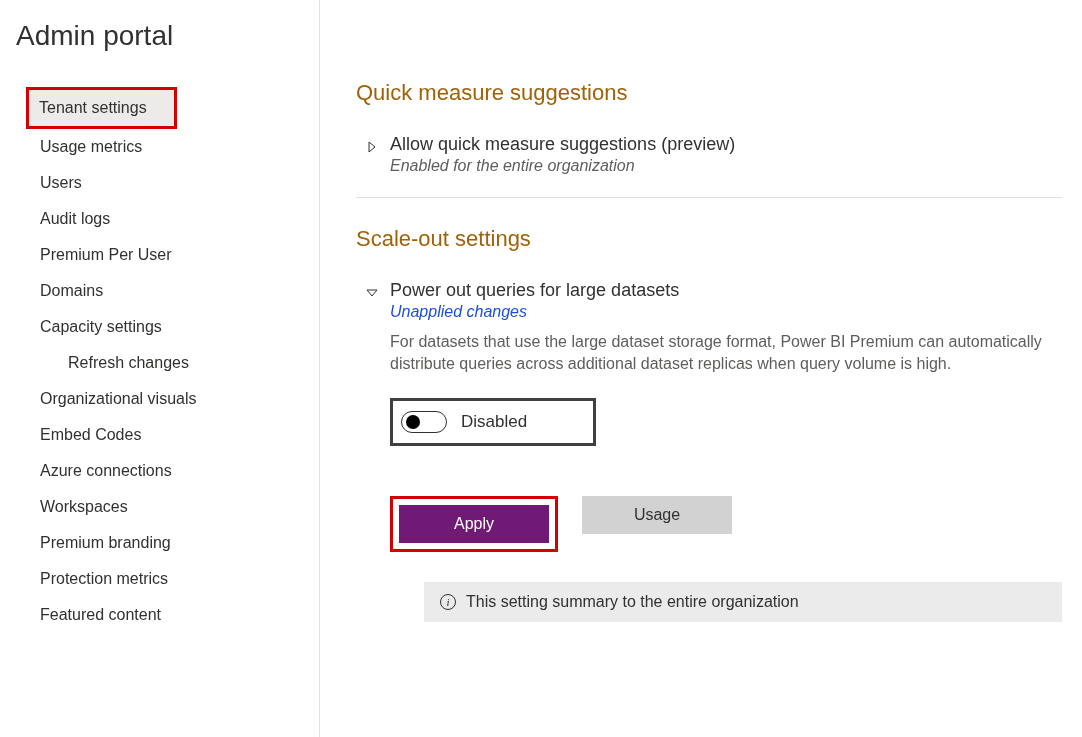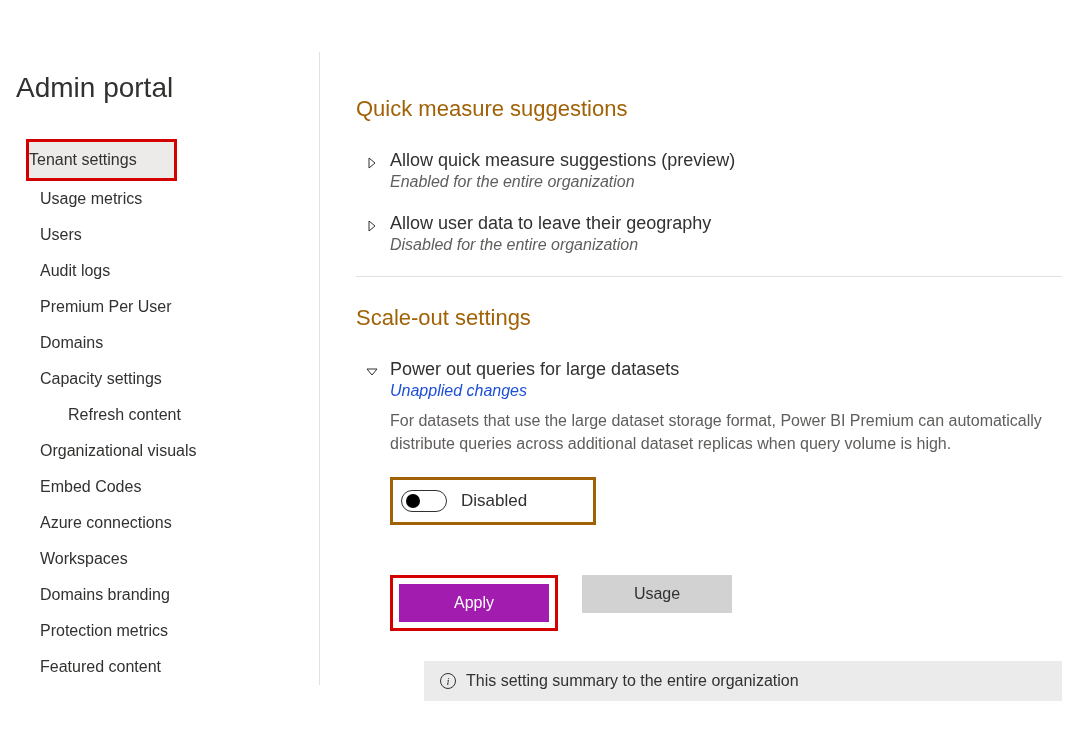"Admin portal" .container { align-items: center -> none }
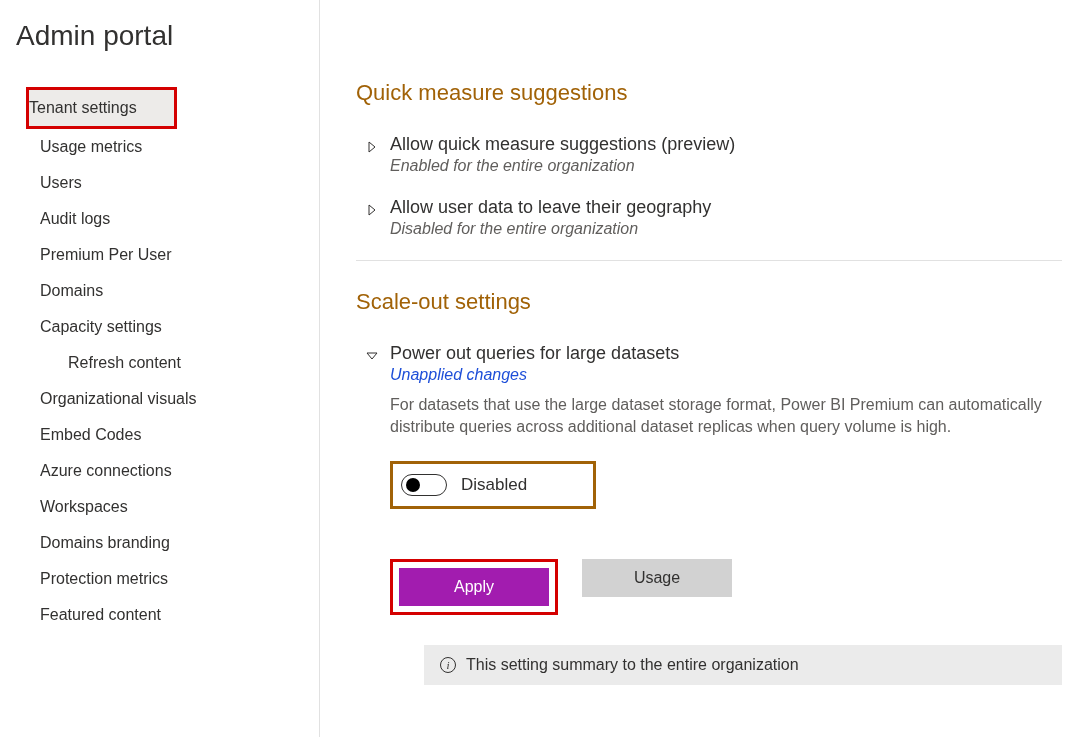"Tenant settings" .nav-item.active.highlight-red { padding-left: 0 -> 10px }
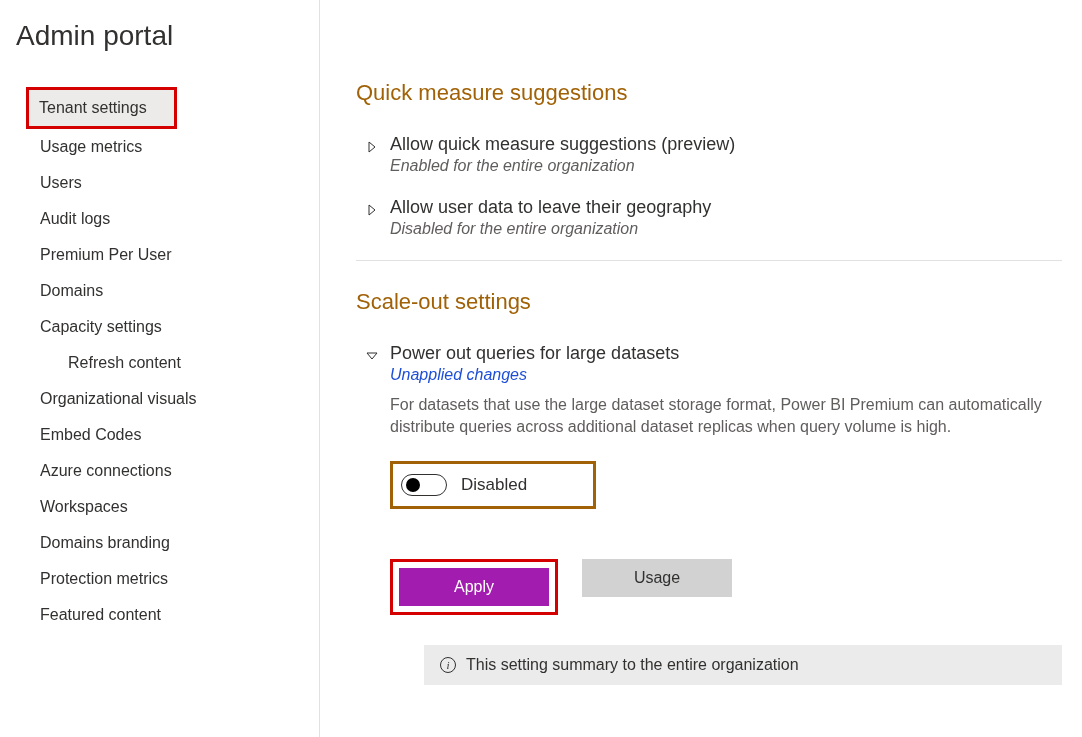"Allow user data to leave" div.setting-row { html: <div> <span> <svg> <path></path> </svg> </span> <div> <div>Allow user data to leave their geography</div> <div>Disabled for the entire organization</div> </div> </div> -> none }
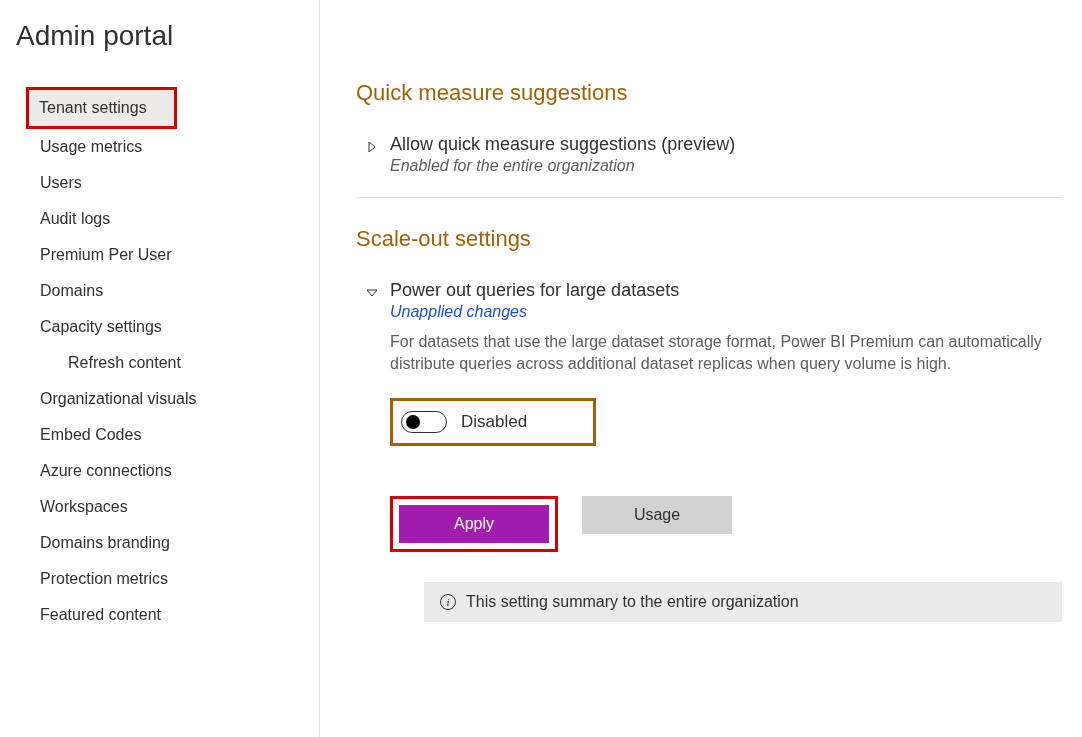"Refresh content" li.nav-item { text: content -> changes }
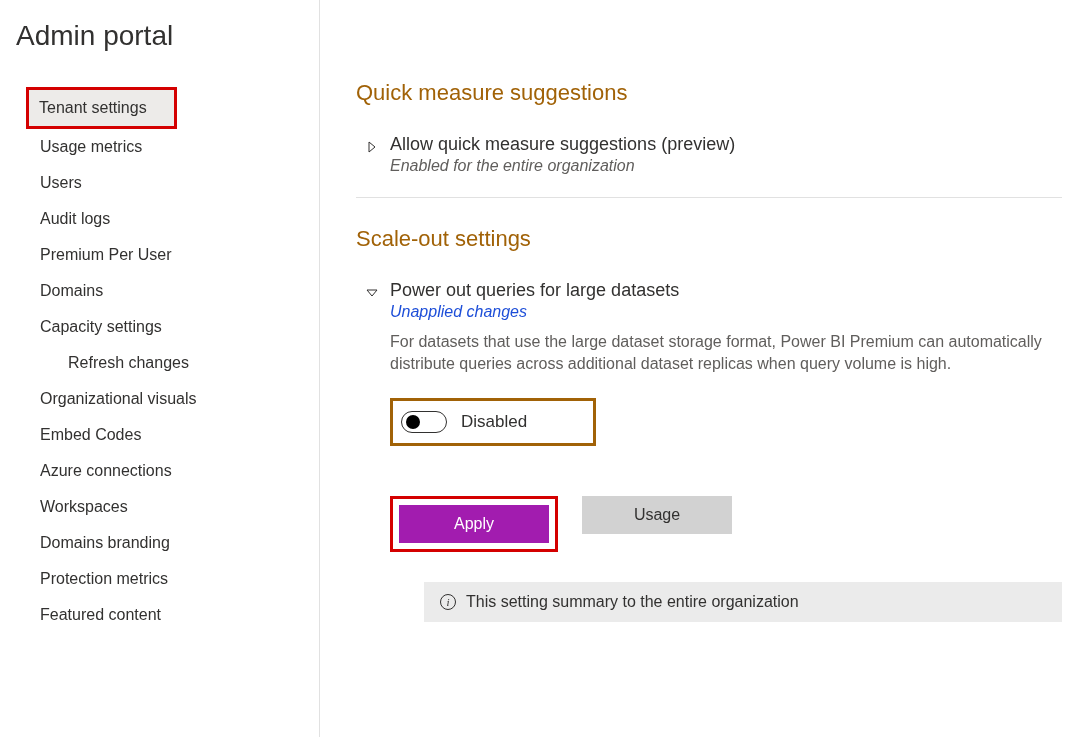"Disabled" .toggle-highlight { border: 3px solid #a16207 -> 3px solid #404040 }
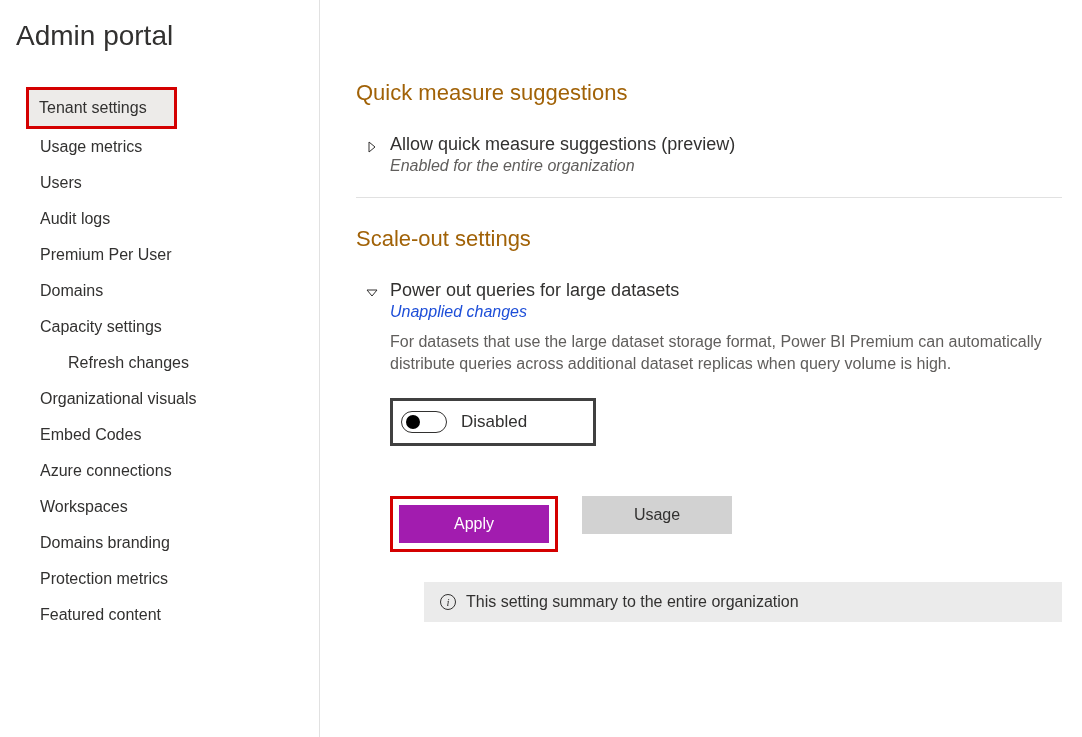"Apply" .btn-apply { background: #a21caf -> #701a75 }
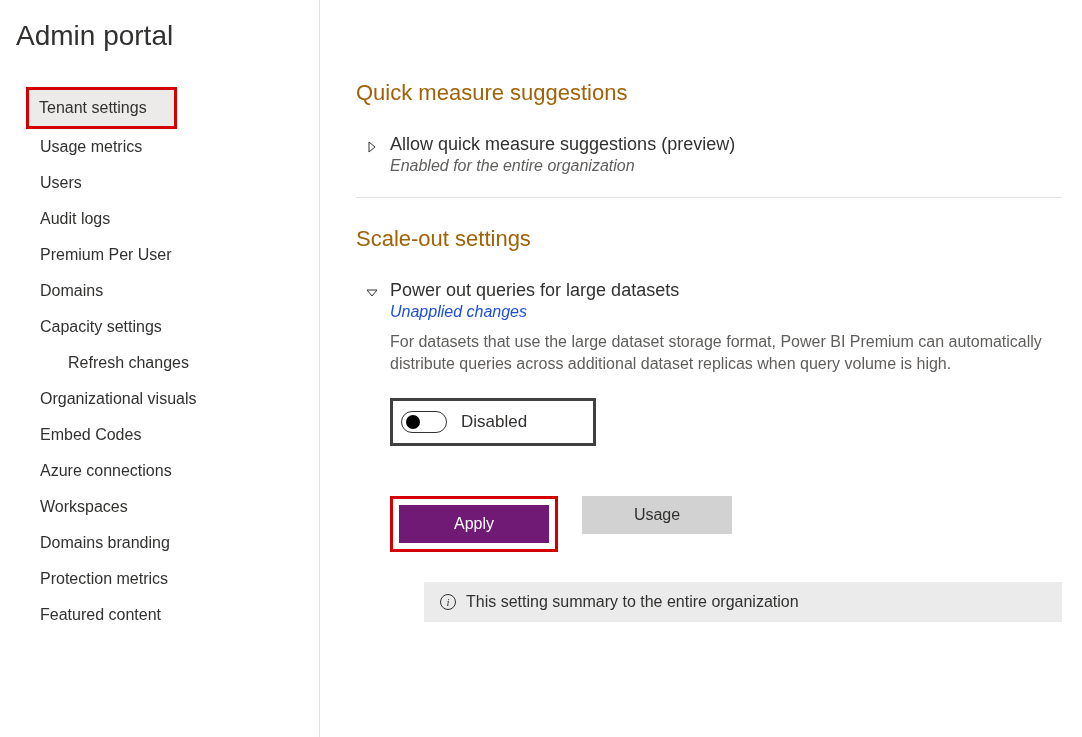"Domains branding" li.nav-item { text: Domains -> Premium }
